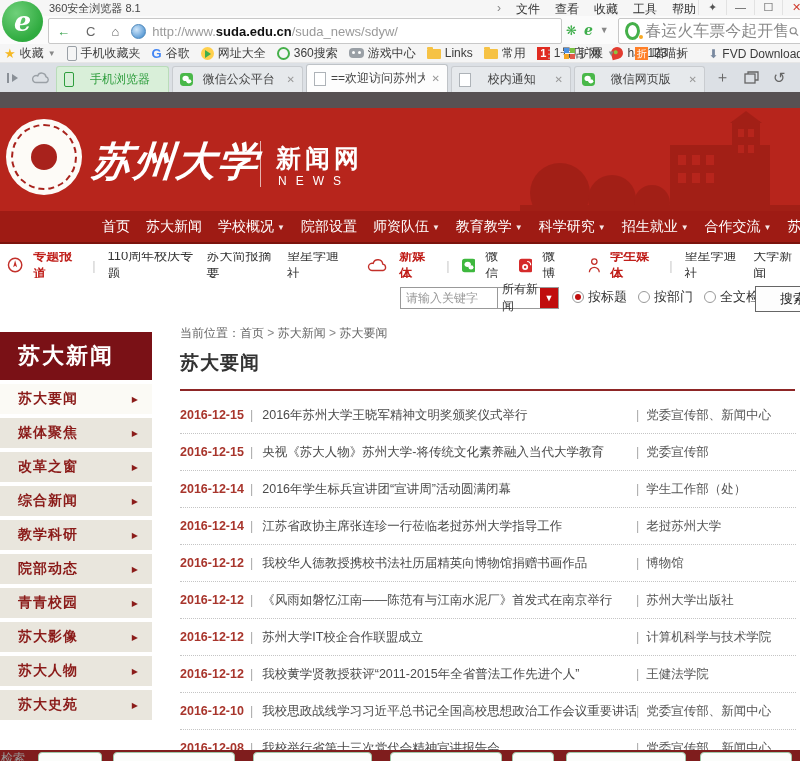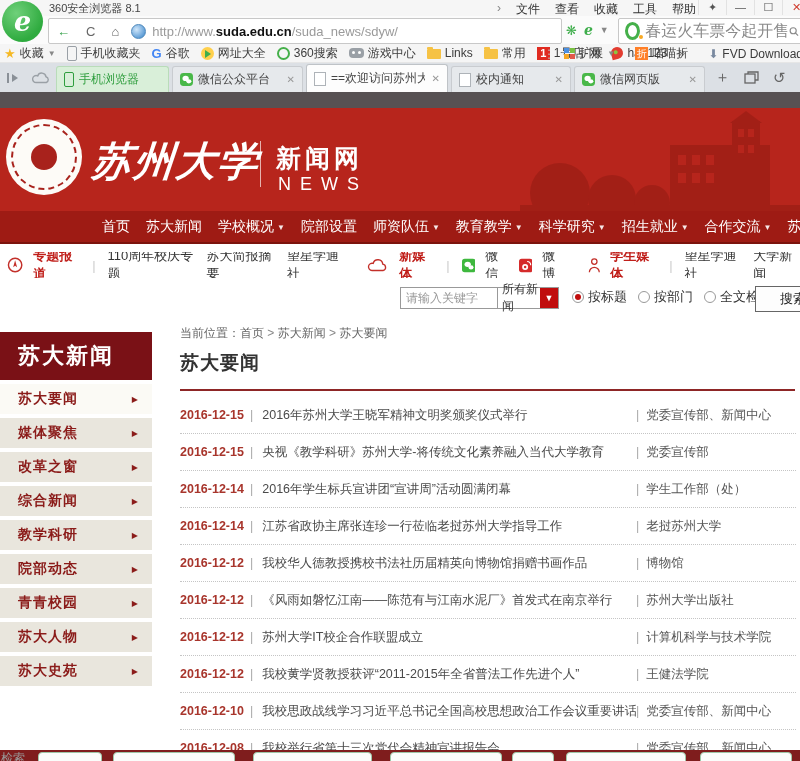"手机浏览器" .tab { text-align: none -> center }
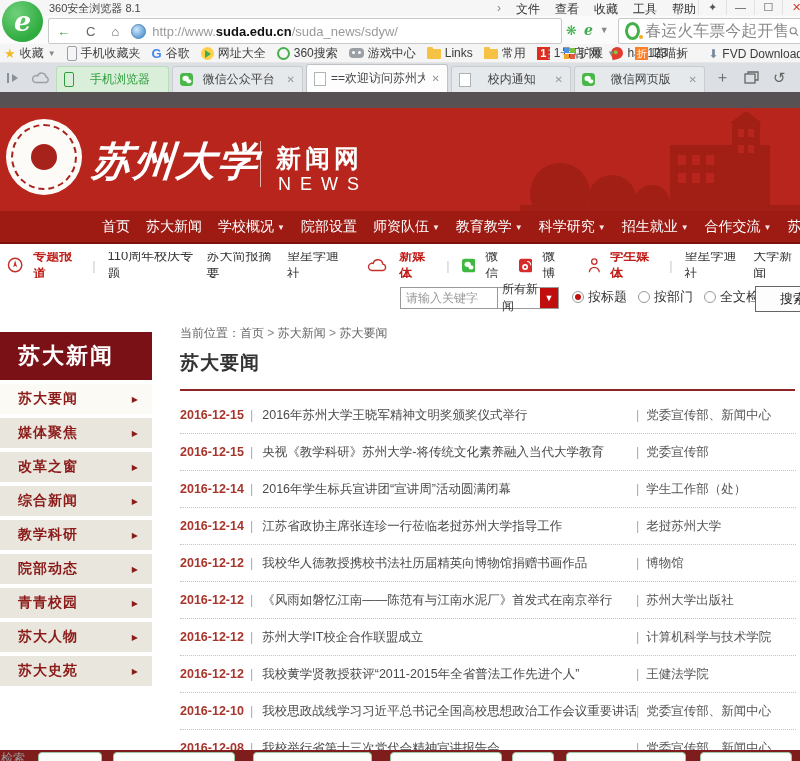"NEWS" .newsen { font-size: 18px -> 12px }
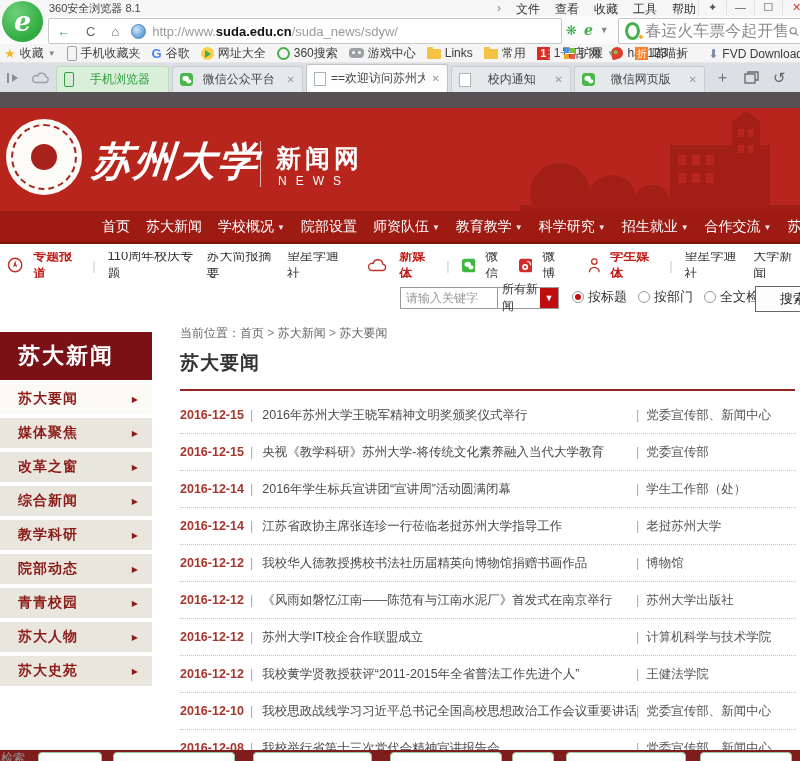"央视《教学科研》苏州大学-将传统文化素养融入当代大学教育" span.ntitle { text: 教学科研 -> 苏大人物 }
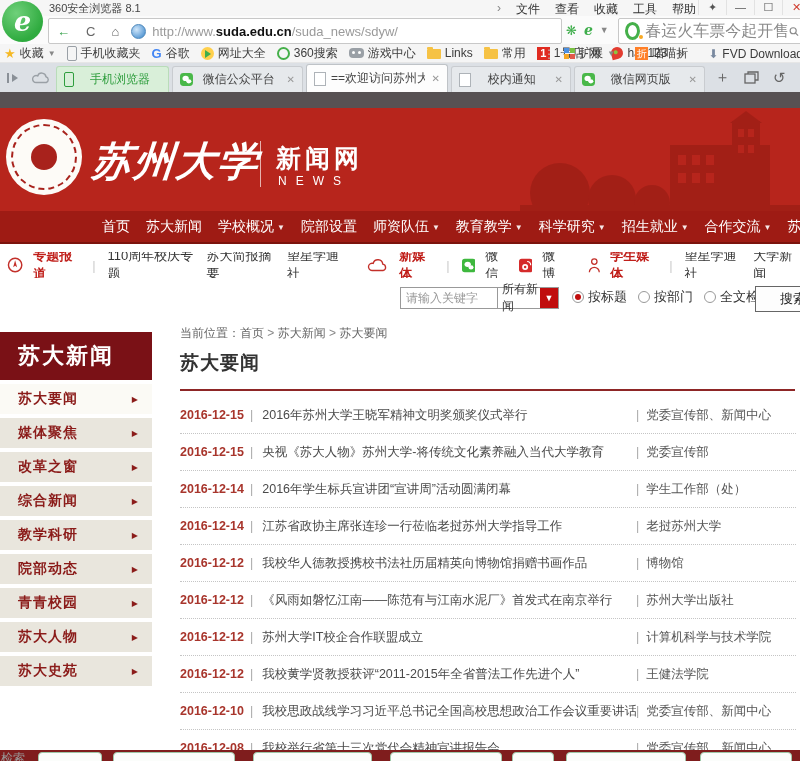"苏大影像" div.sb-item { html: none -> <div>苏大影像</div> }
